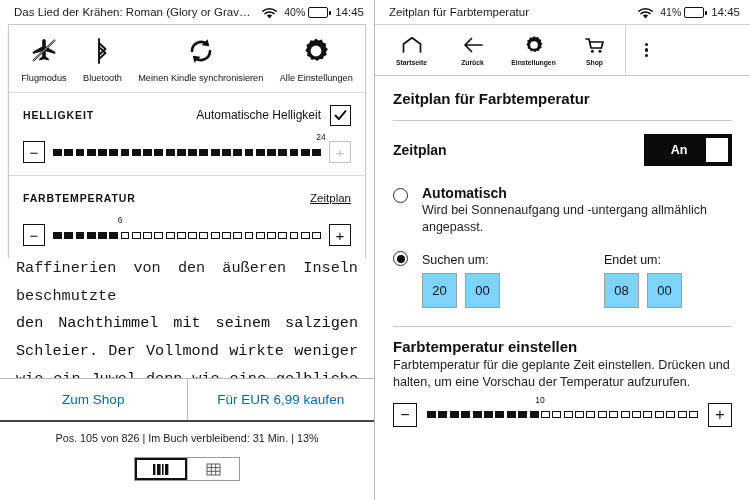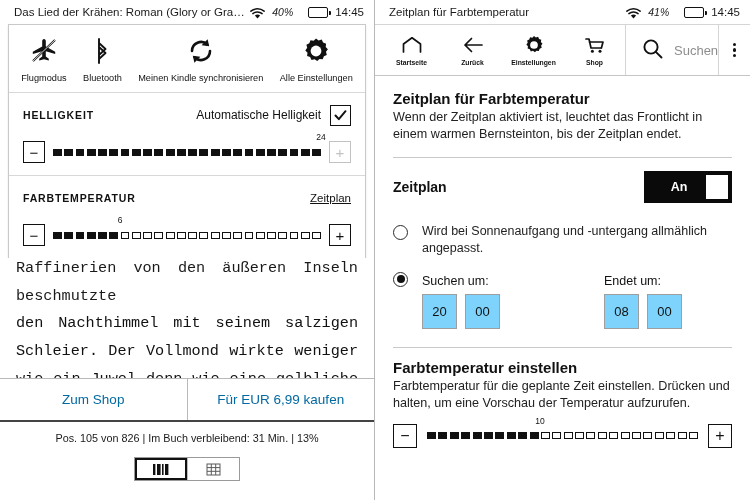"40%" .batt { font-style: italic -> none; gap: 15px -> 3px }
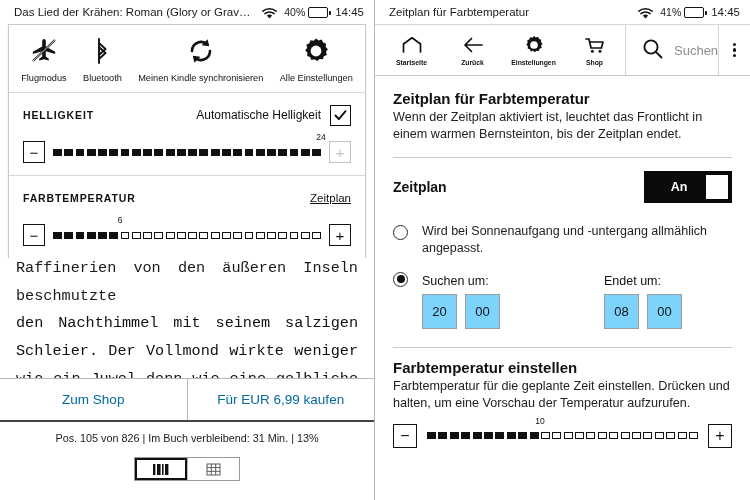"Suchen" div.searchbox { html: <div> <span> <svg> <circle></circle> <line></line> </svg> </span> <span>Suchen</span> </div> -> none }
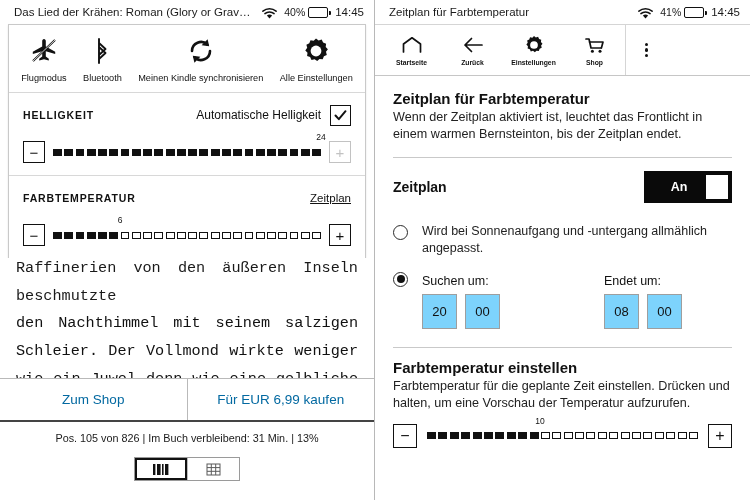"Wenn der Zeitplan aktiviert ist," div.blk-desc { html: <div>Wenn der Zeitplan aktiviert ist, leuchtet das Frontlicht in einem warmen Bernsteinton, bis der Zeitplan endet.</div> -> none }
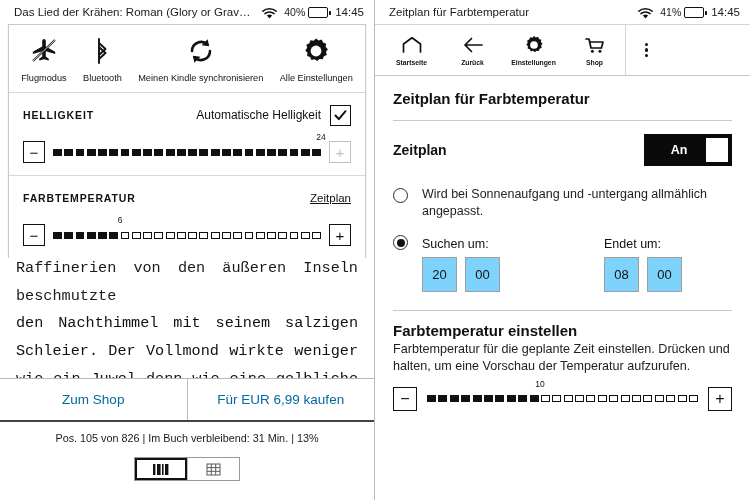"Automatisch" div.radio-title { html: none -> <div>Automatisch</div> }
